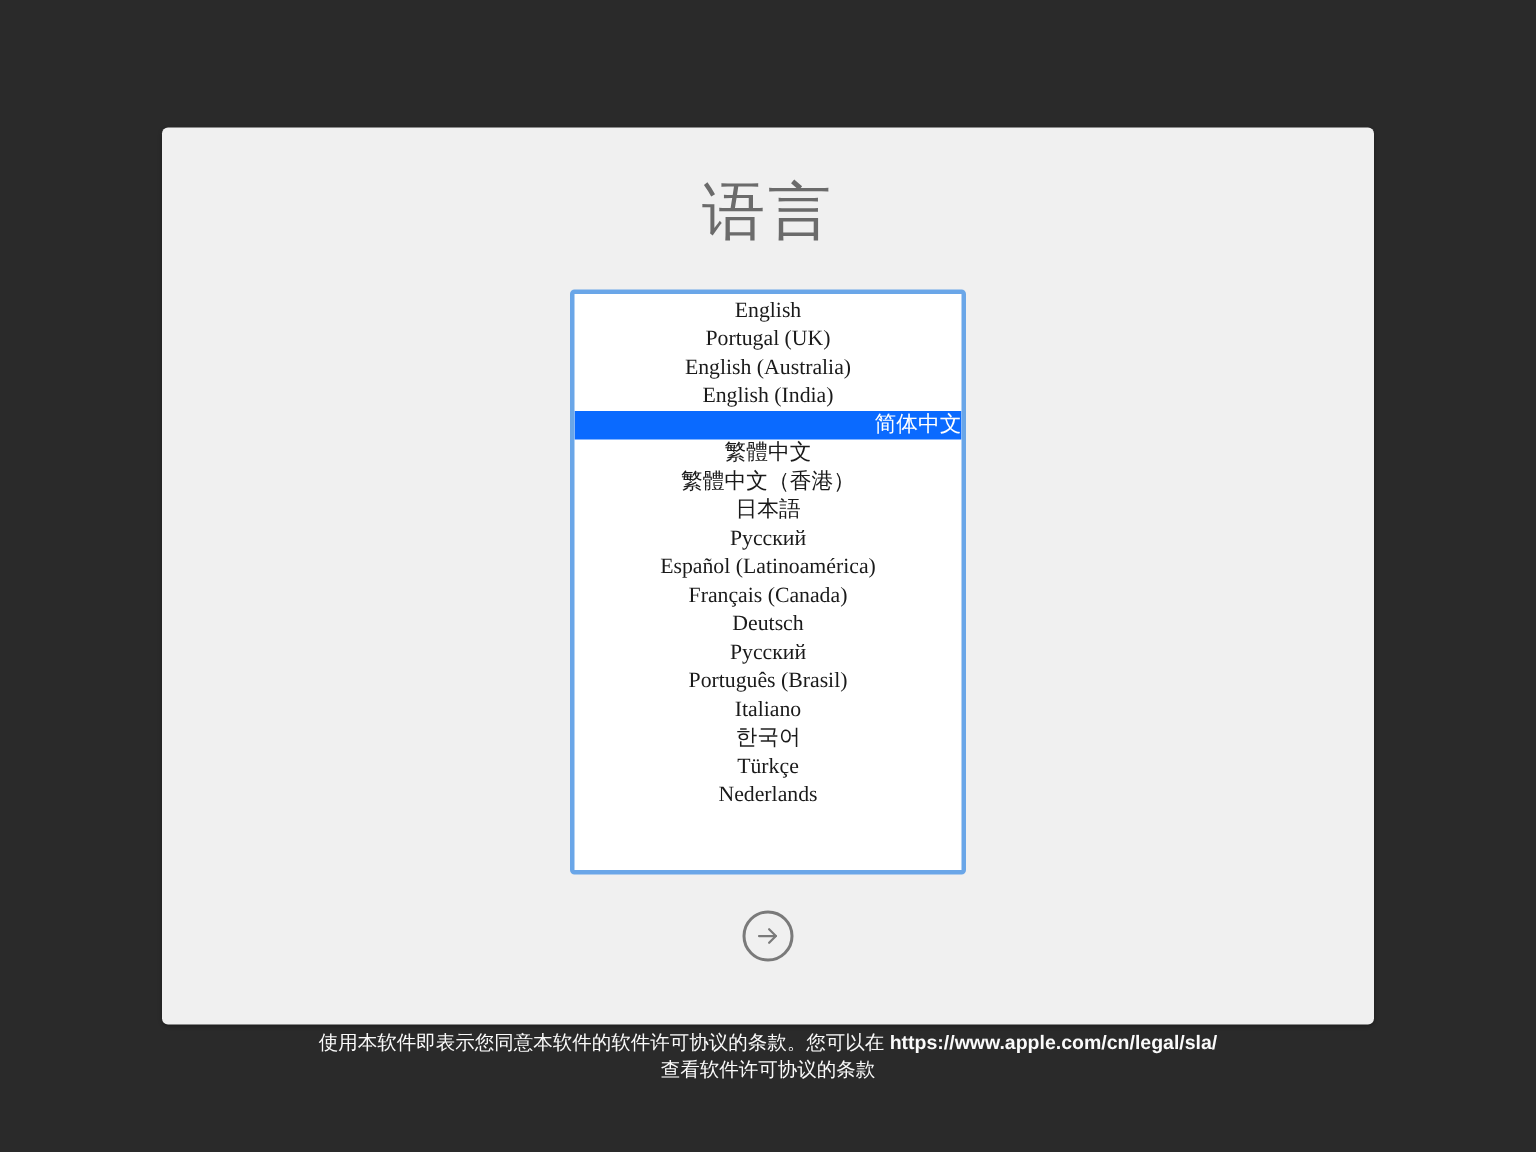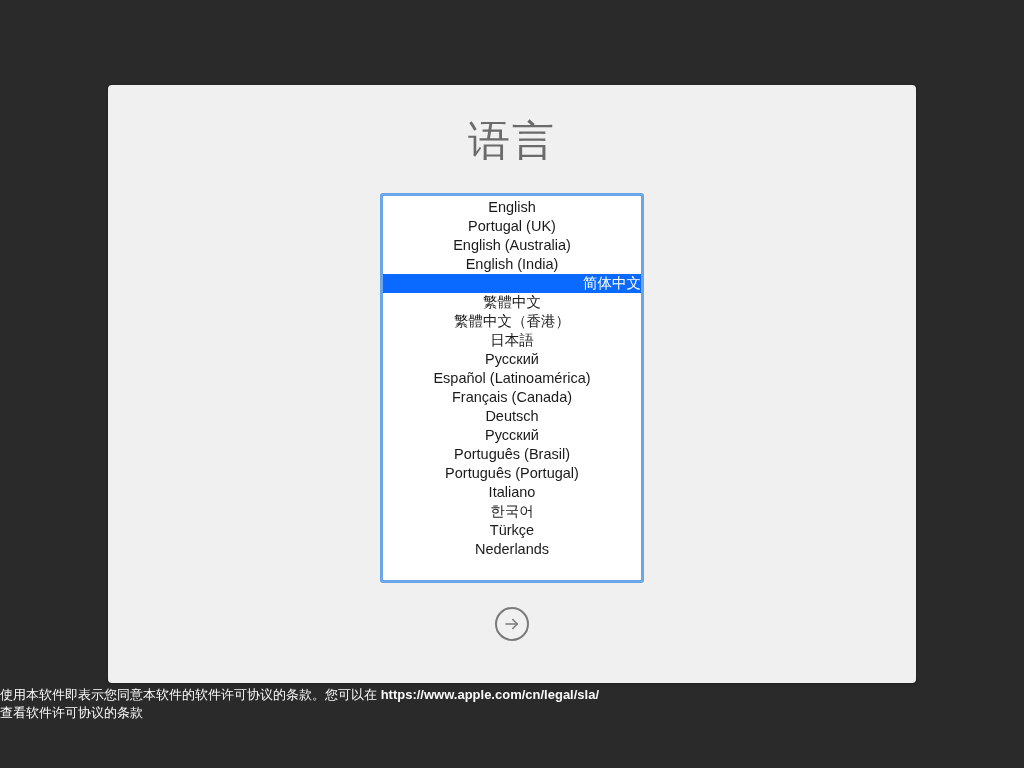"English" .listbox-wrap { font-family: none -> Liberation Serif, serif }
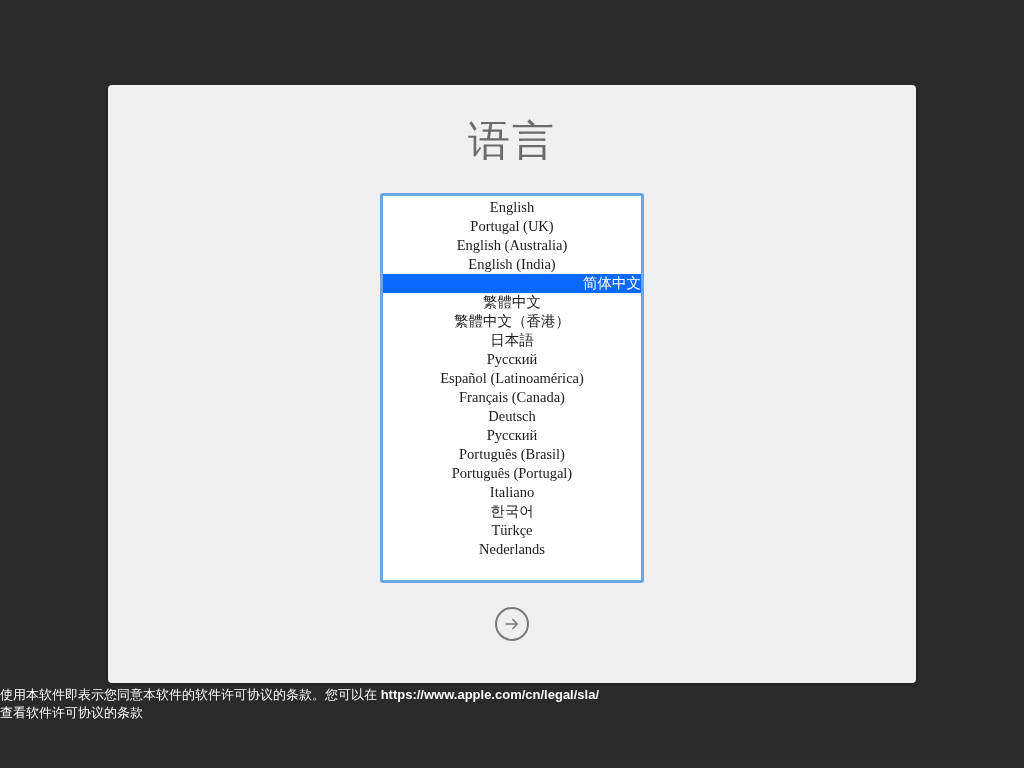"Português (Portugal)" div.lang-item { html: <div>Português (Portugal)</div> -> none }
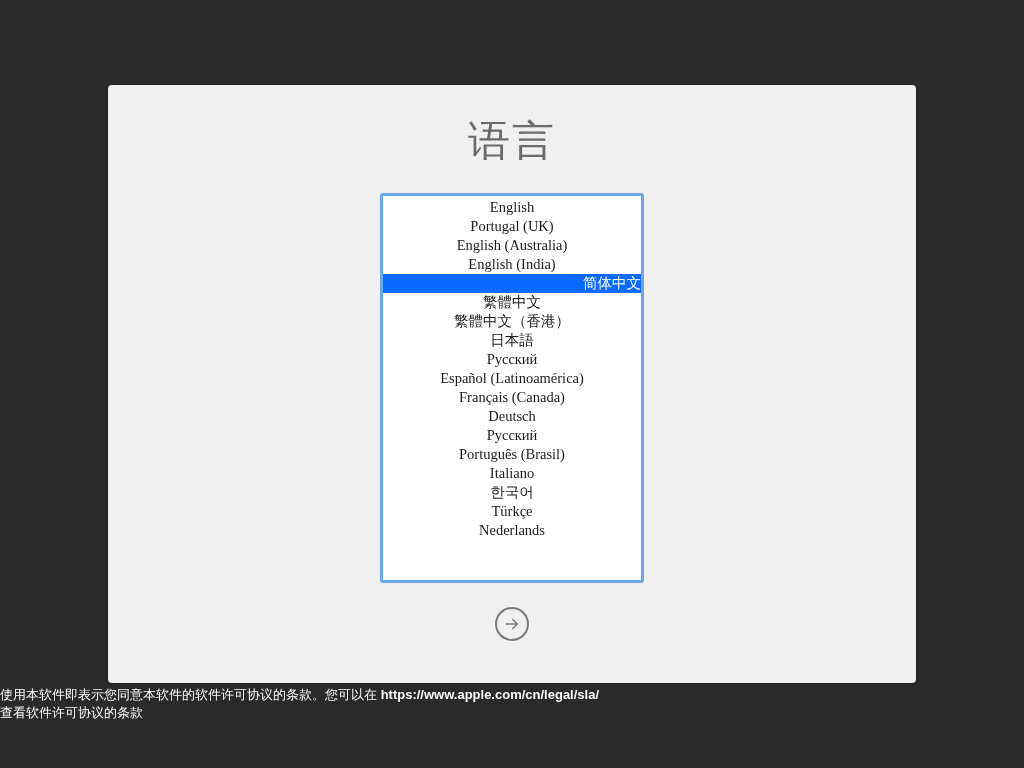"使用本软件即表示您同意本软件的软件许可协议的条款。您可以在" .footer { text-align: left -> center }
